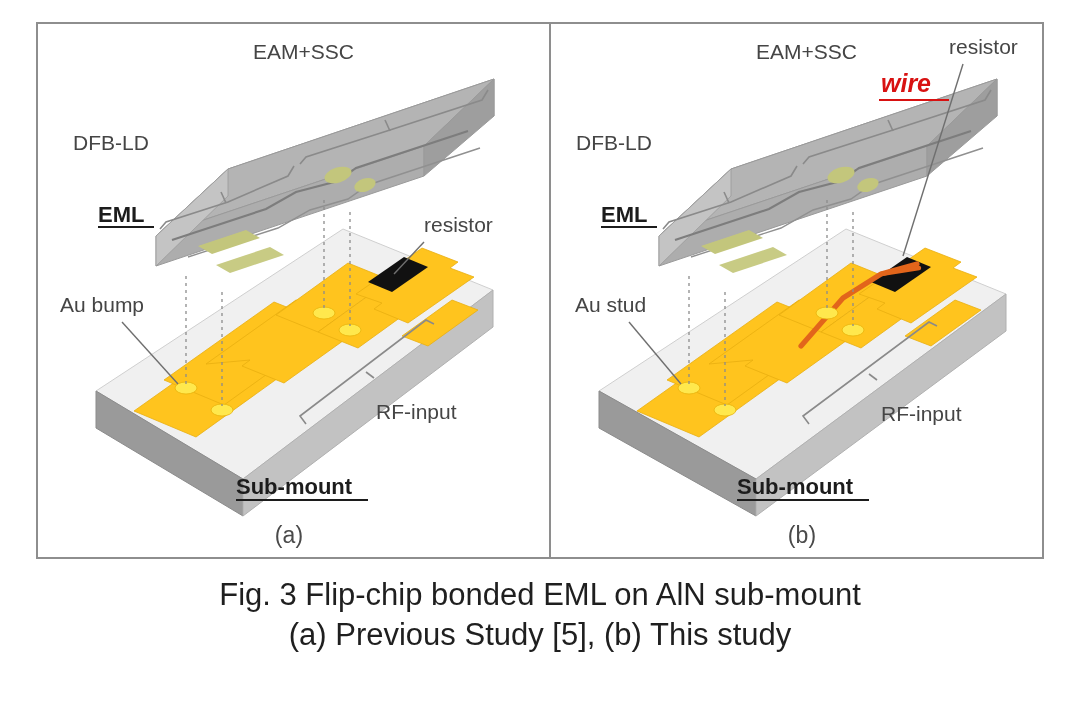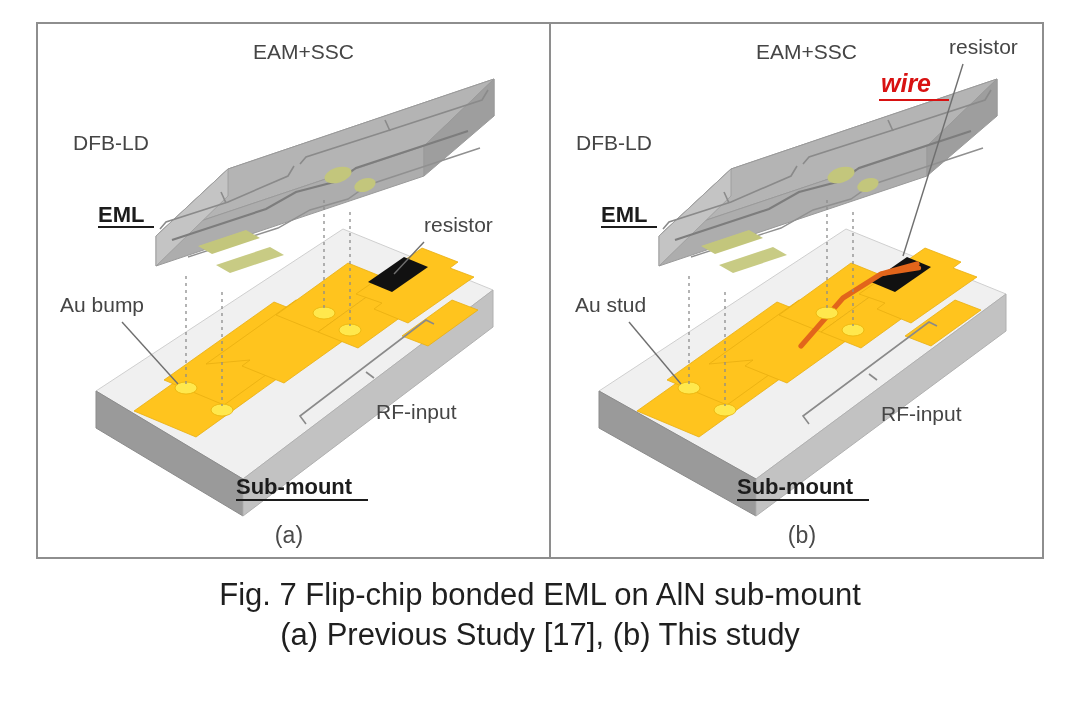"Fig. 7 Flip-chip bonded EML" span.cap-line { text: 7 -> 3 }
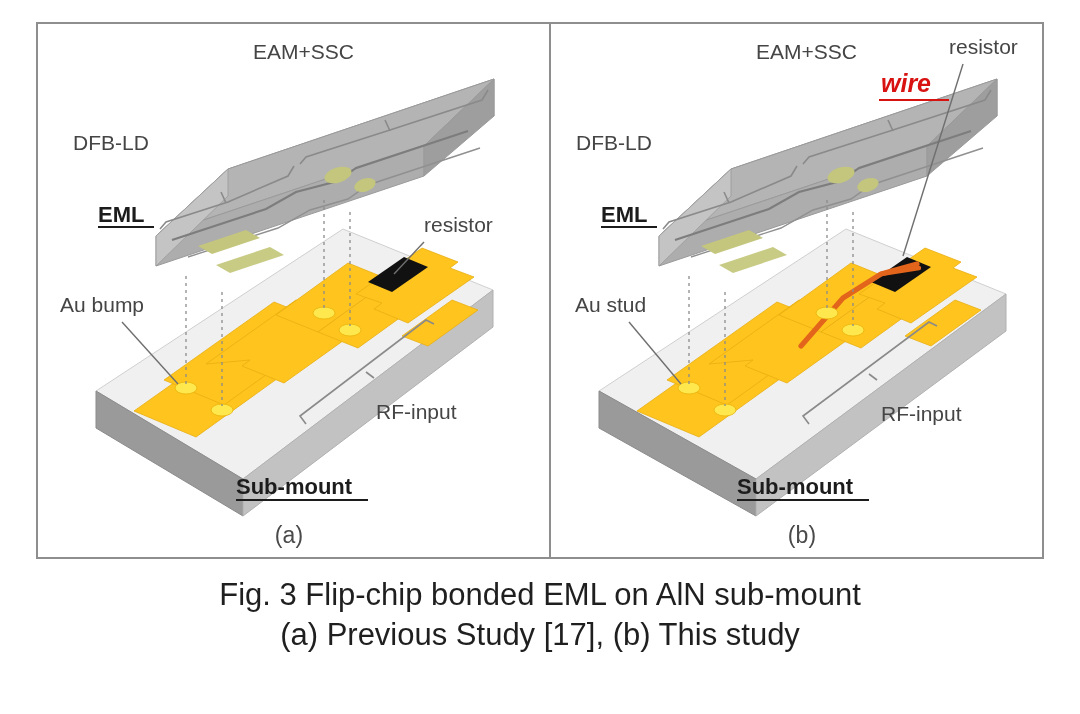"(a) Previous Study [17], (b)" span.cap-line { text: 17 -> 5 }
